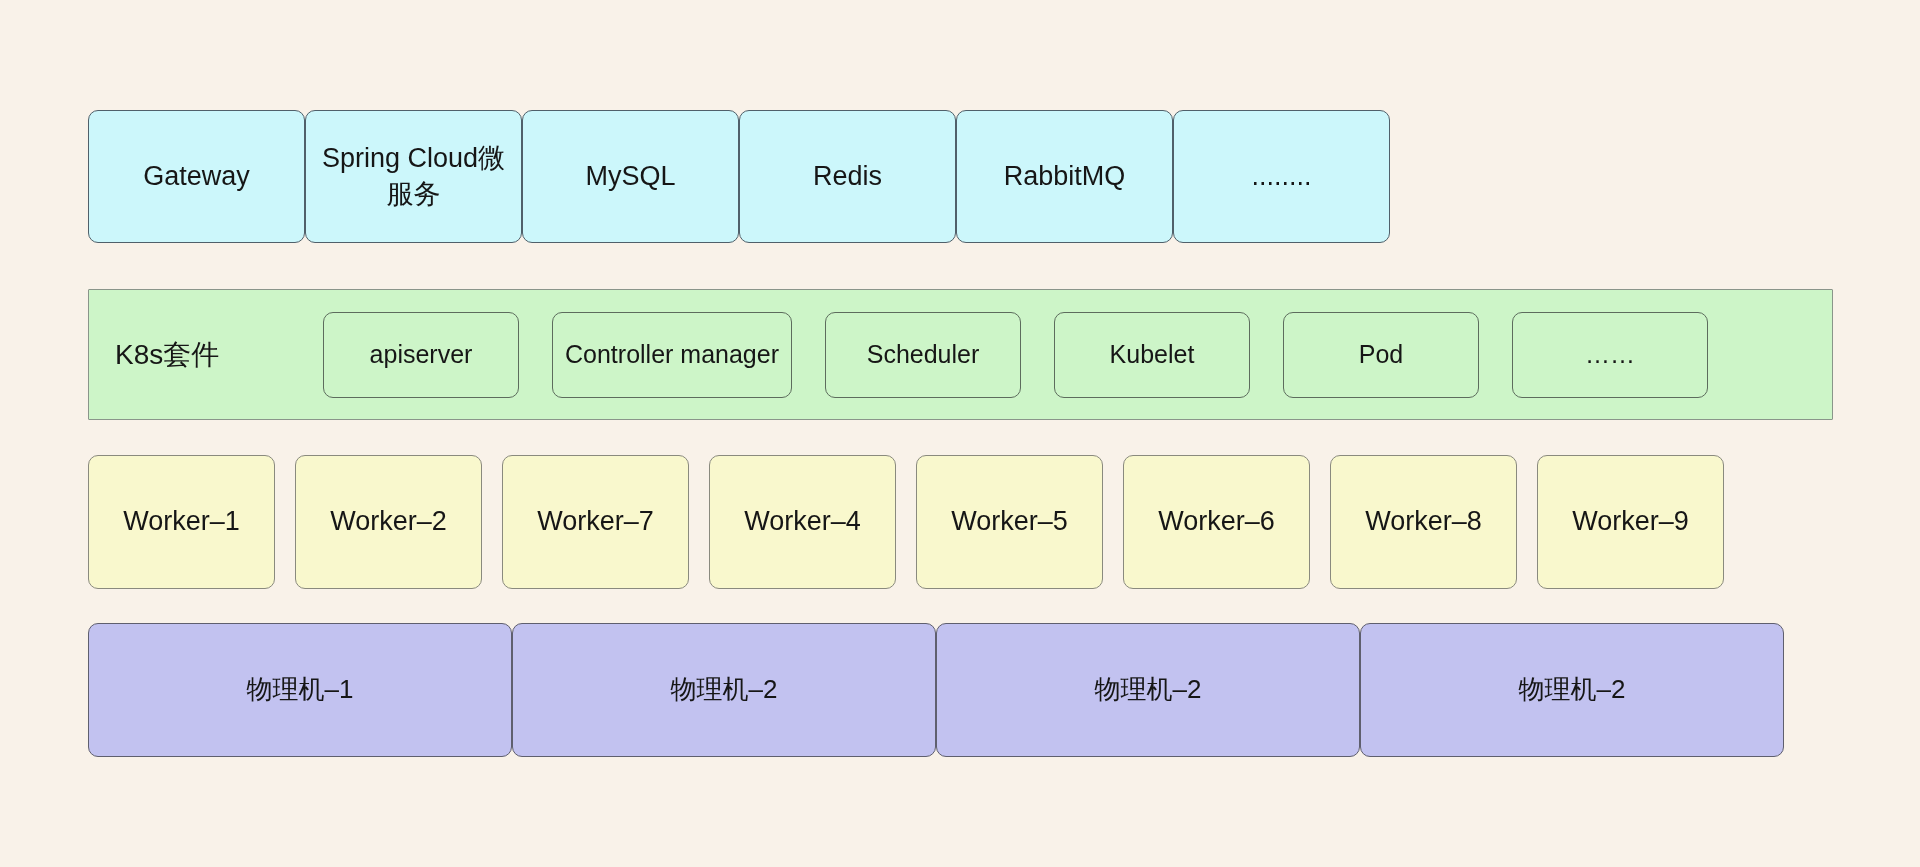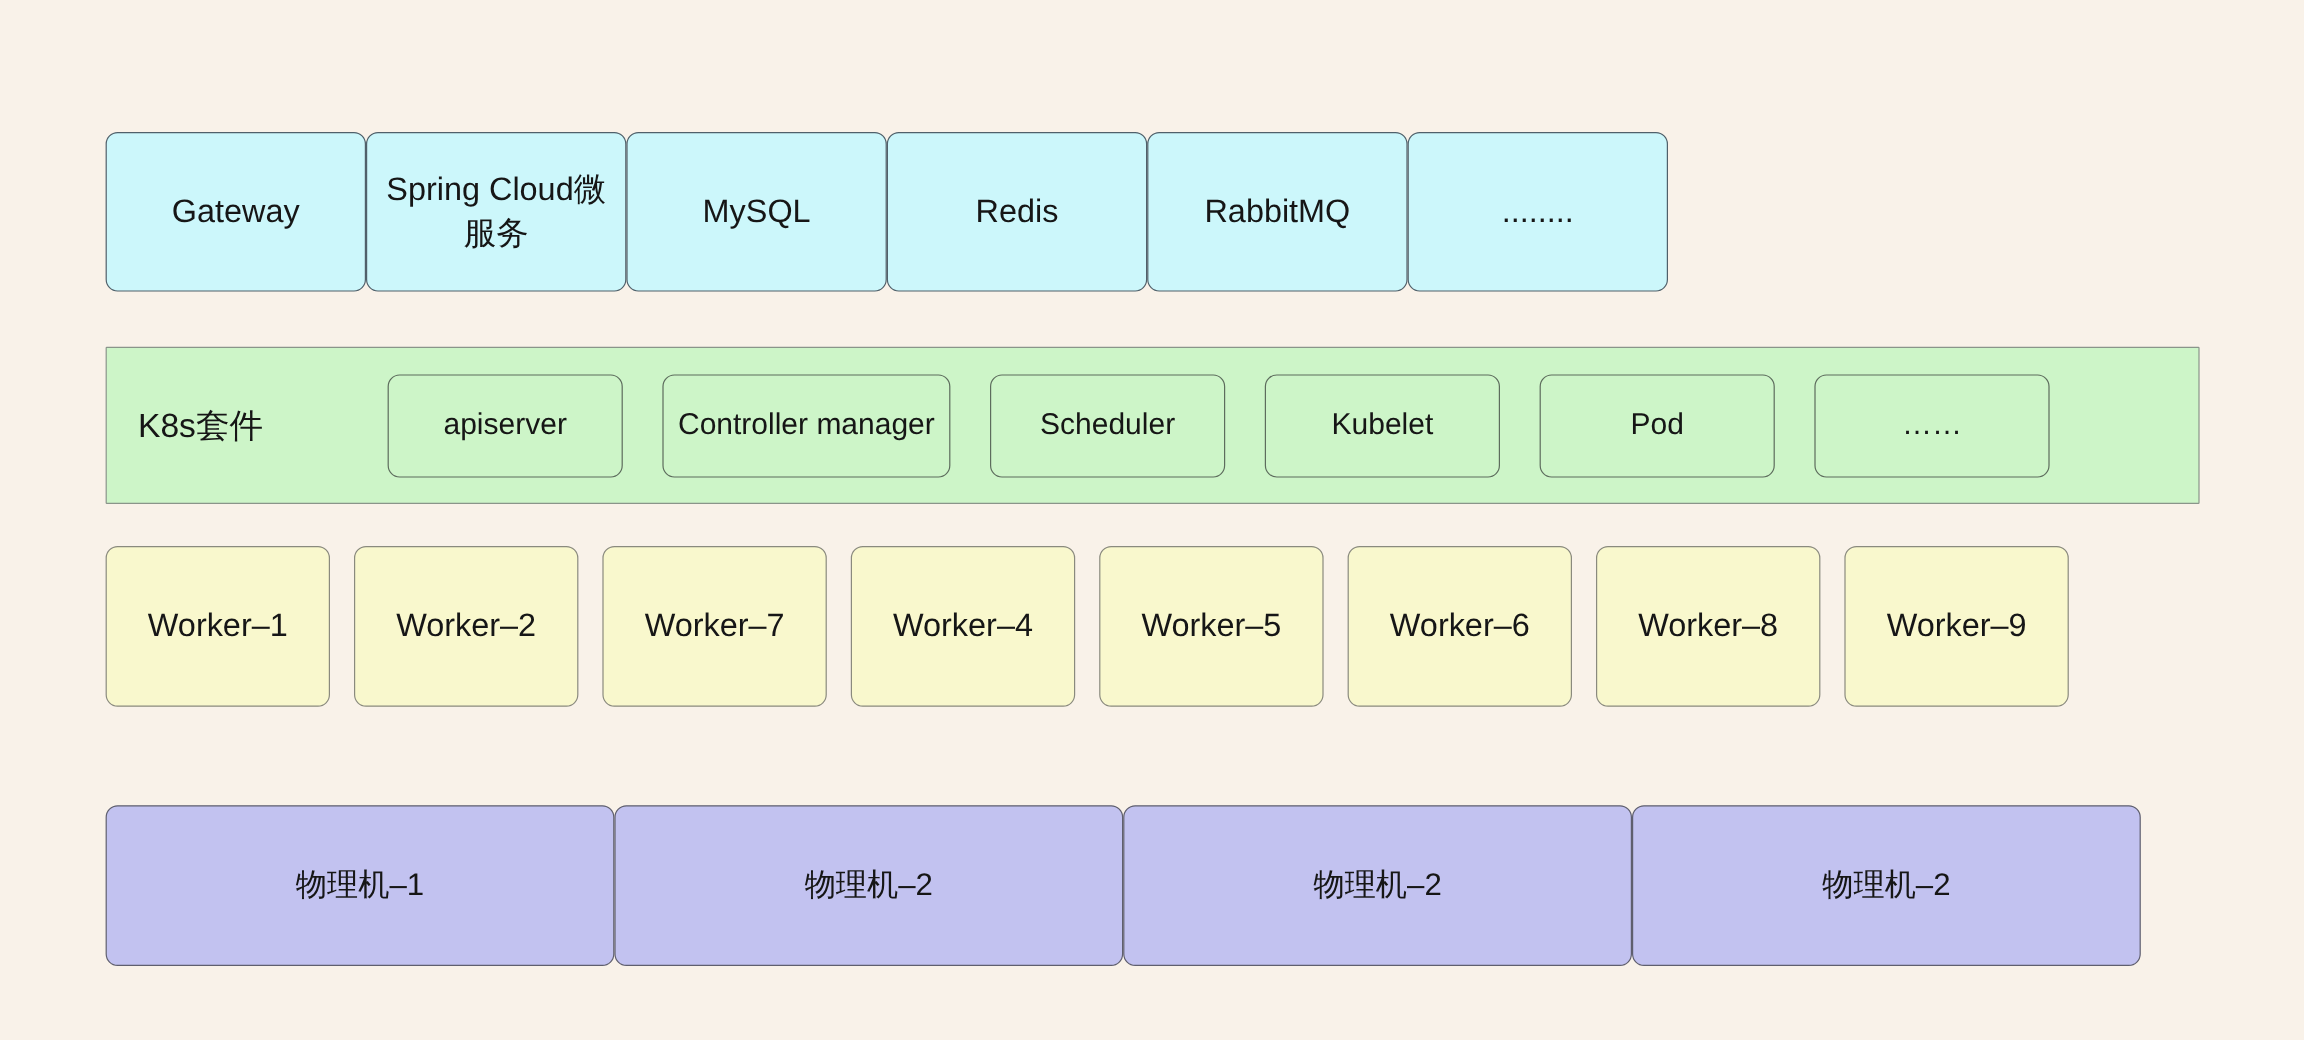"物理机–1" .machine { margin-top: 48px -> none }
